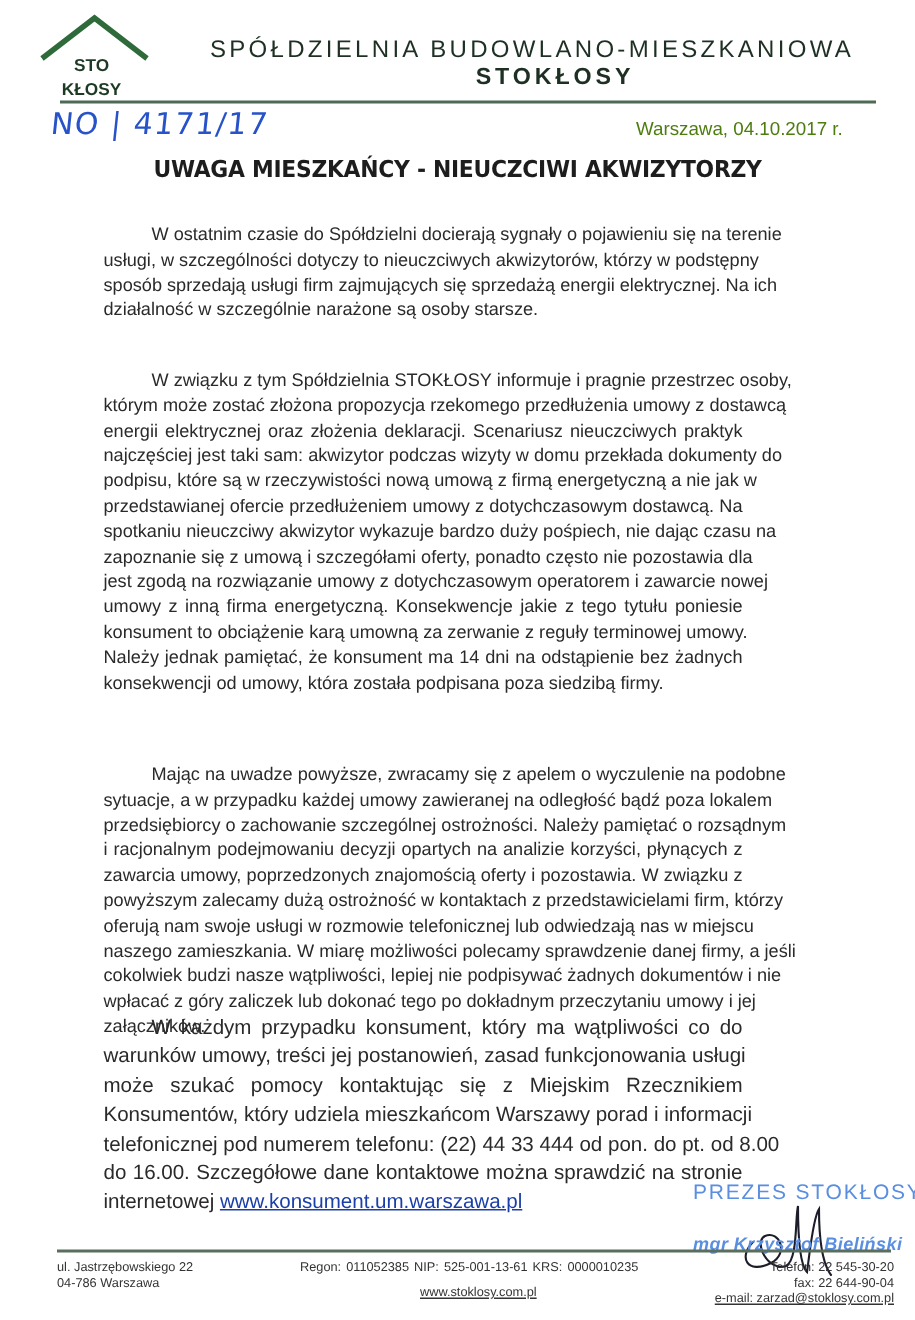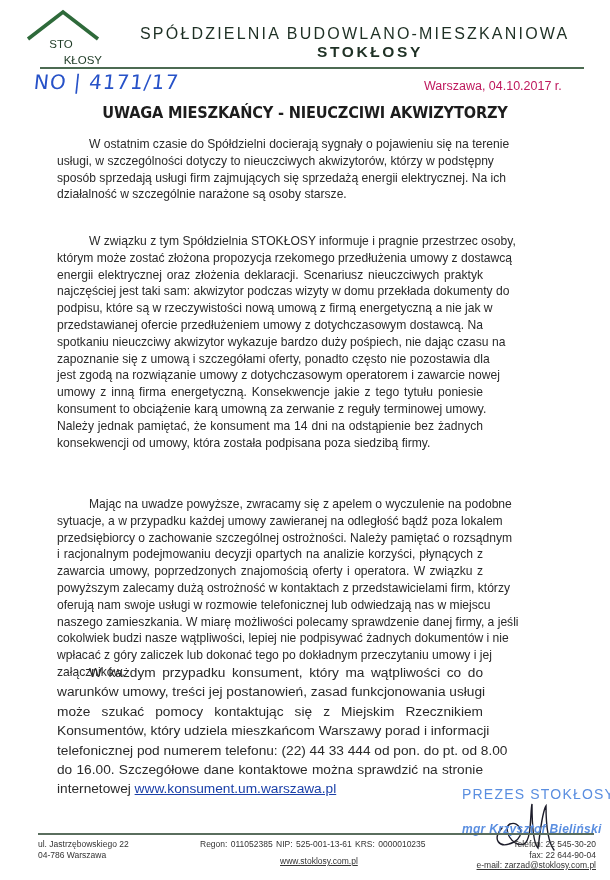"STO" .logo-text { font-weight: normal -> bold }
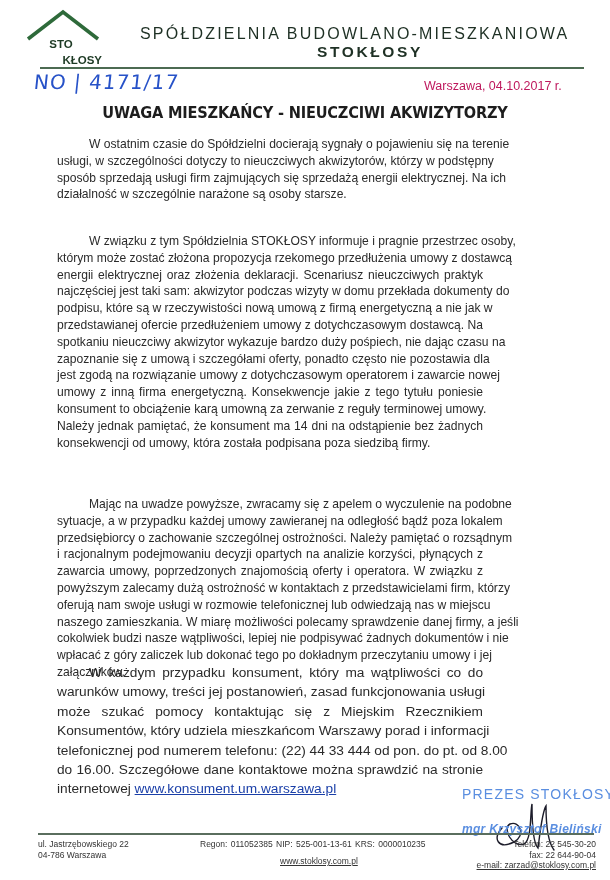"KŁOSY" .logo-l2 { text-align: right -> none }
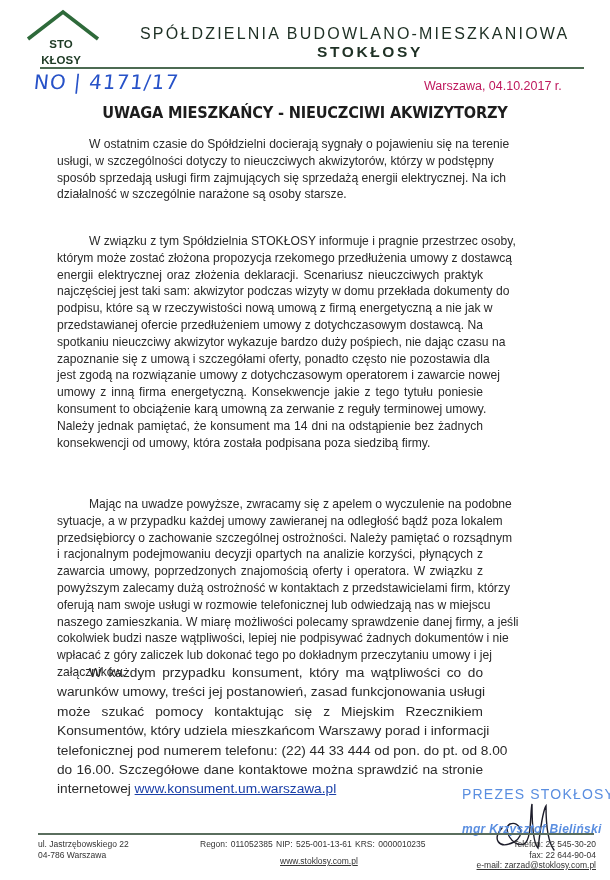"Warszawa, 04.10.2017 r." .date { color: #be185d -> #4d7c0f }
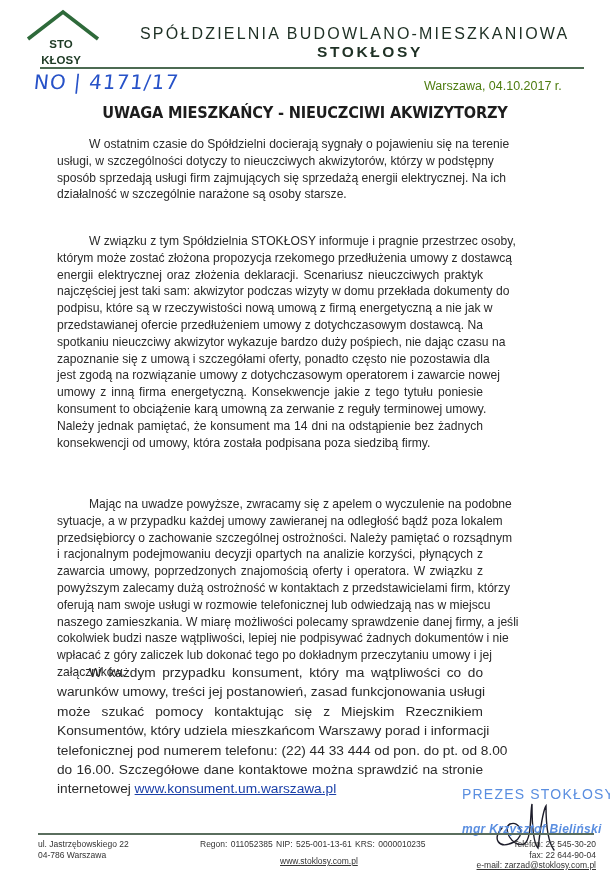"W ostatnim czasie do Spółdzielni" .para { margin: 0 -> 12px }
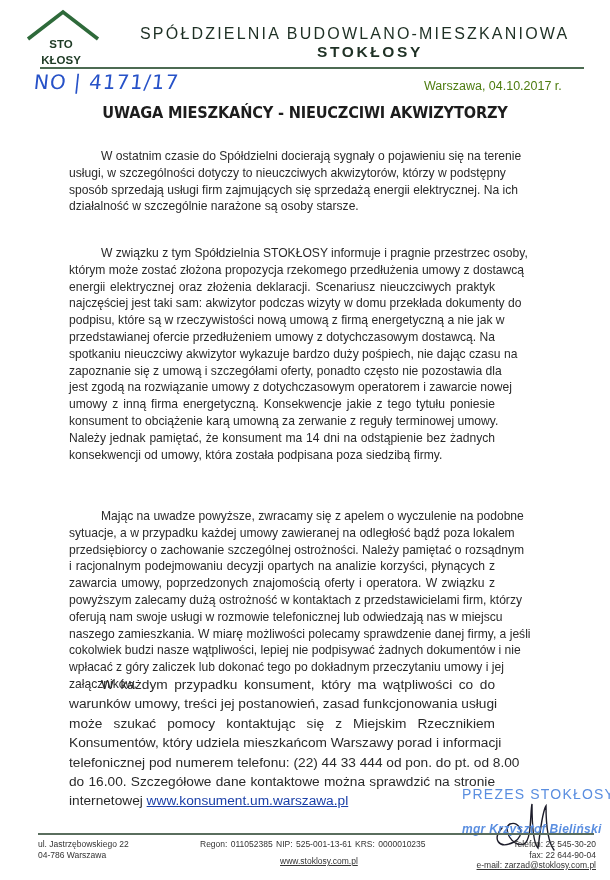"zawarcia umowy, poprzedzonych" span.line { text: operatora -> pozostawia }
